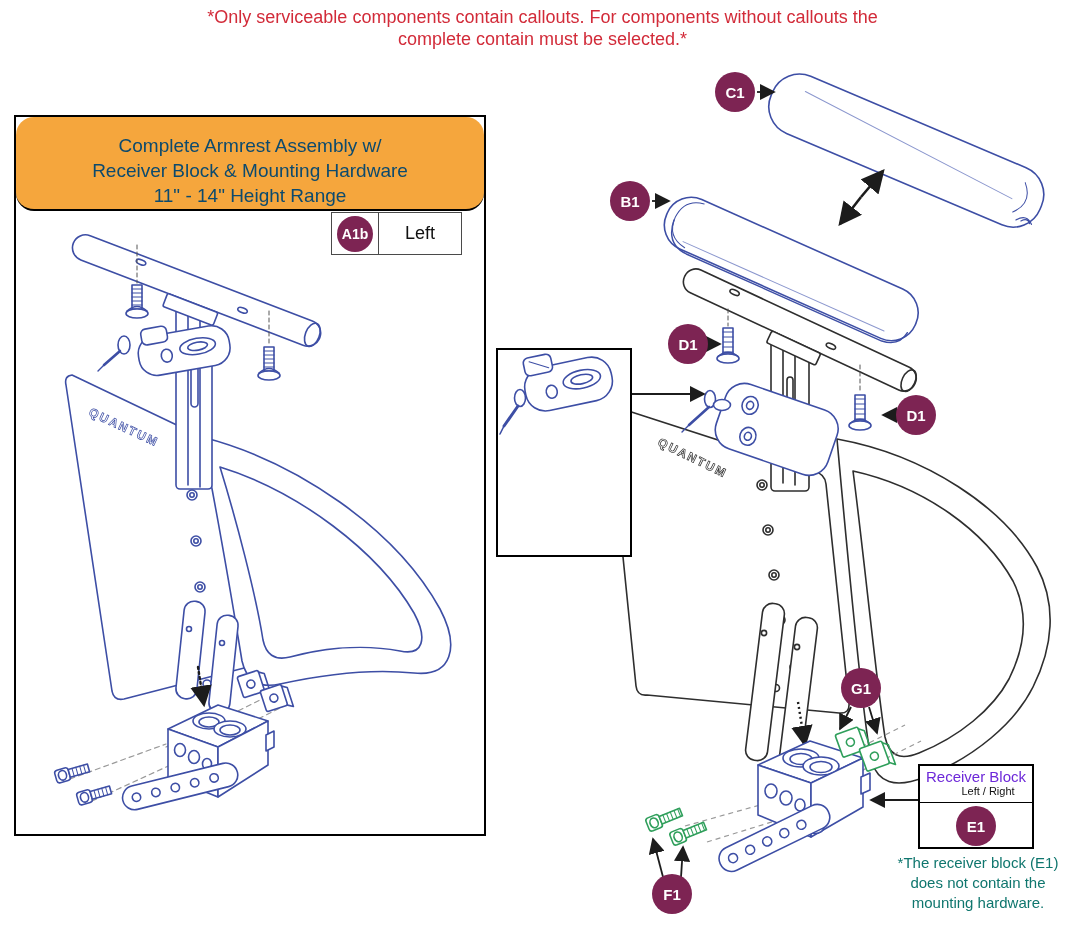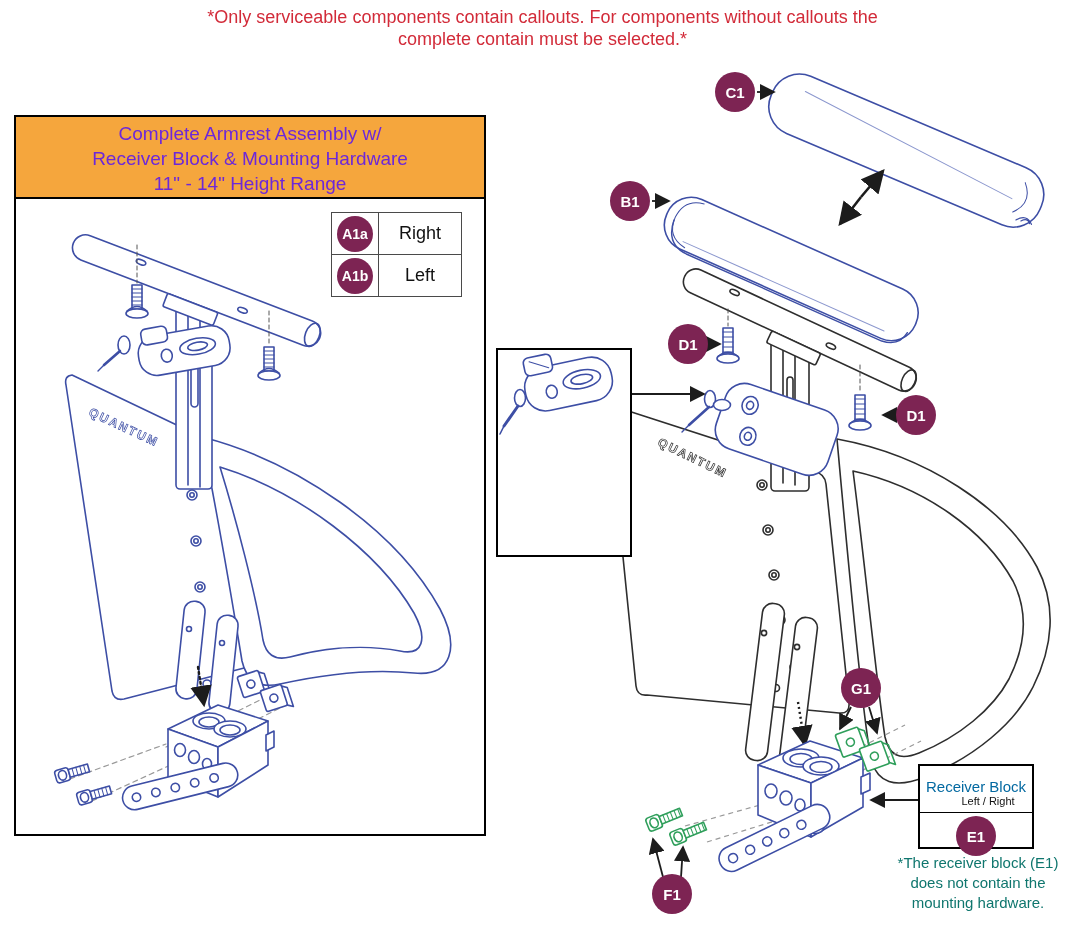"Complete Armrest Assembly w/" .panel-header { border-radius: none -> 18px; color: #6d28d9 -> #0c4a6e; padding-top: 4px -> 16px }
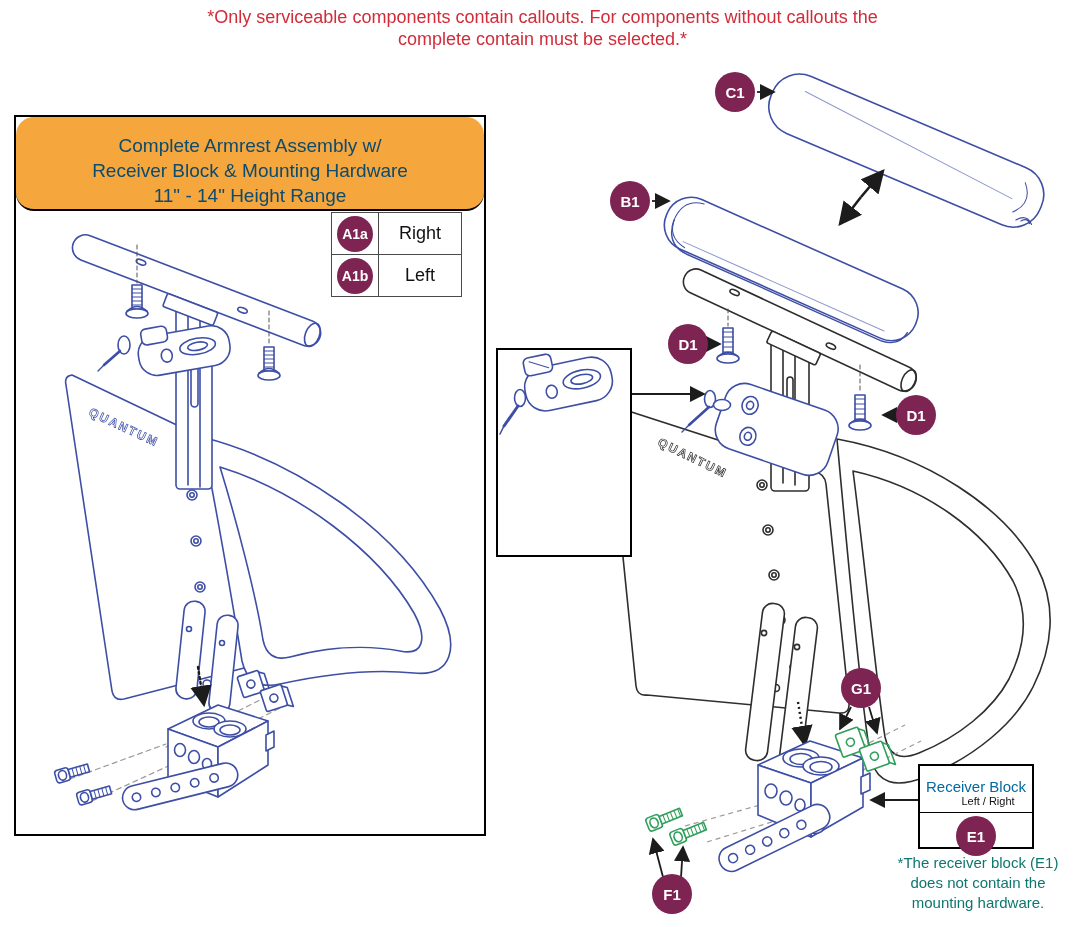"A1a" tr { html: <tr> <td> <div>A1a</div> </td> <td>Right</td> </tr> -> none }
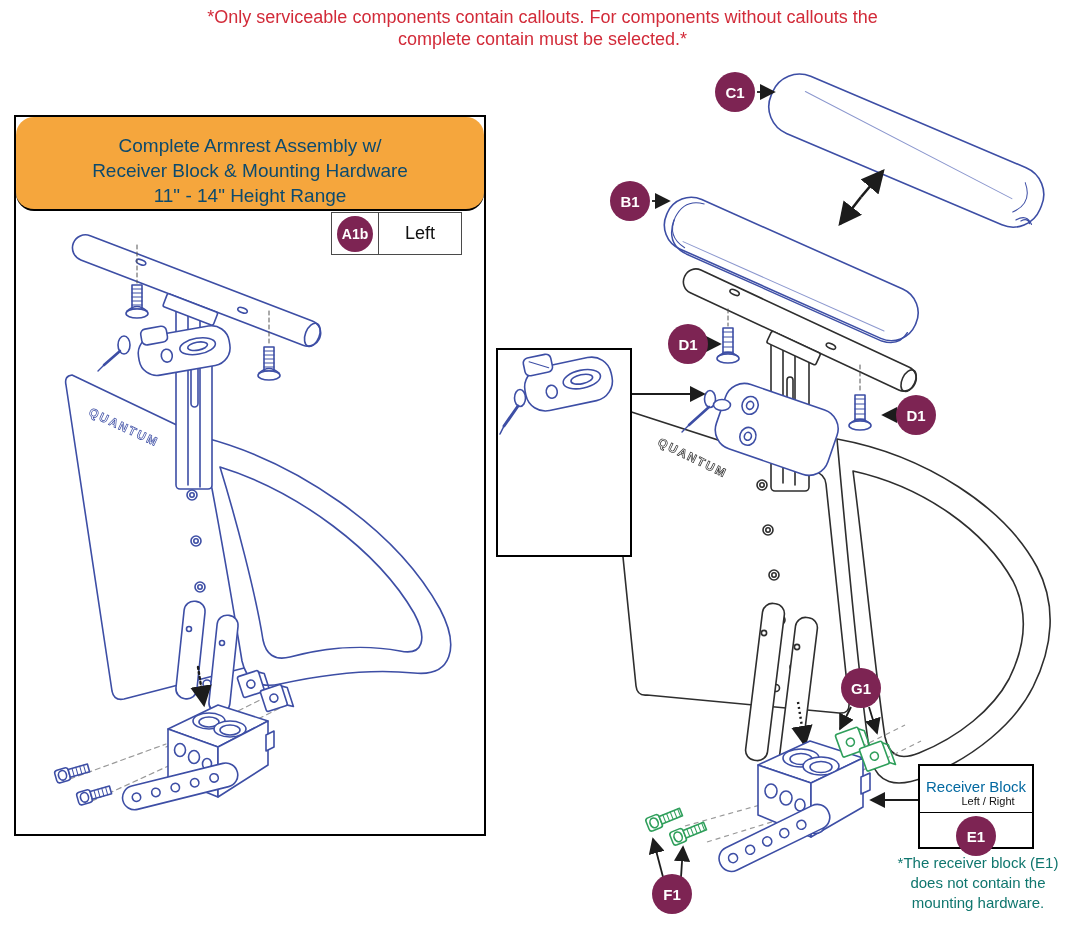"Receiver Block" .rb-title { color: #0369a1 -> #6d28d9; padding-top: 12px -> 2px }
